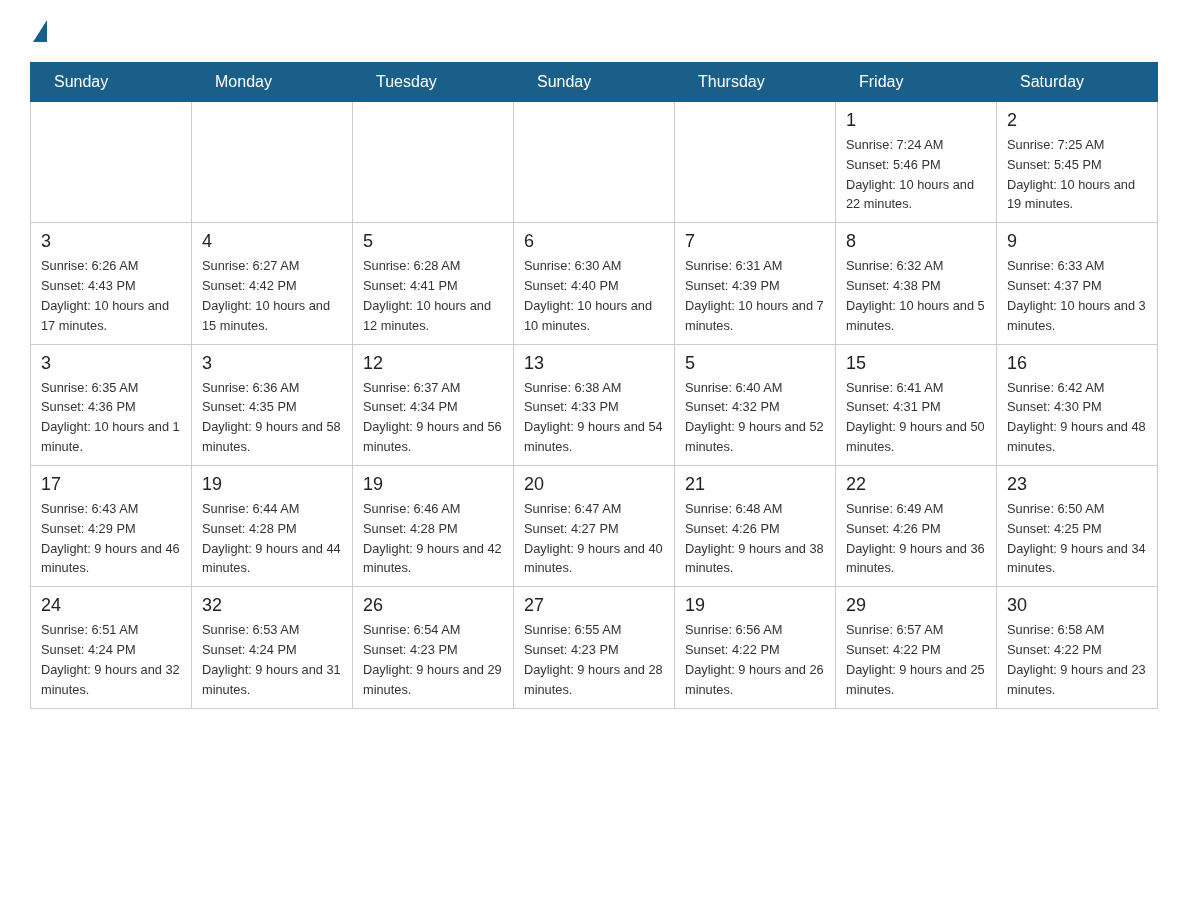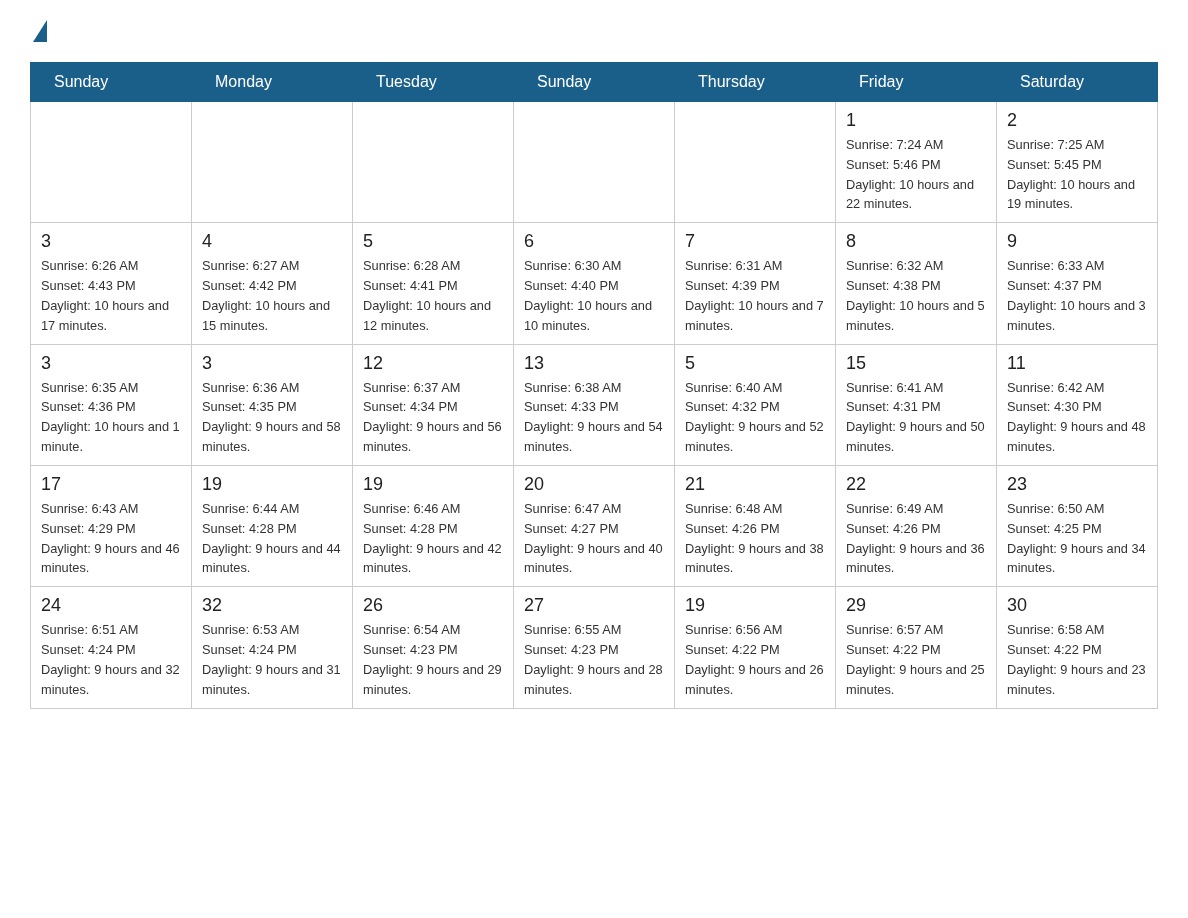"11" span.day-number { text: 11 -> 16 }
